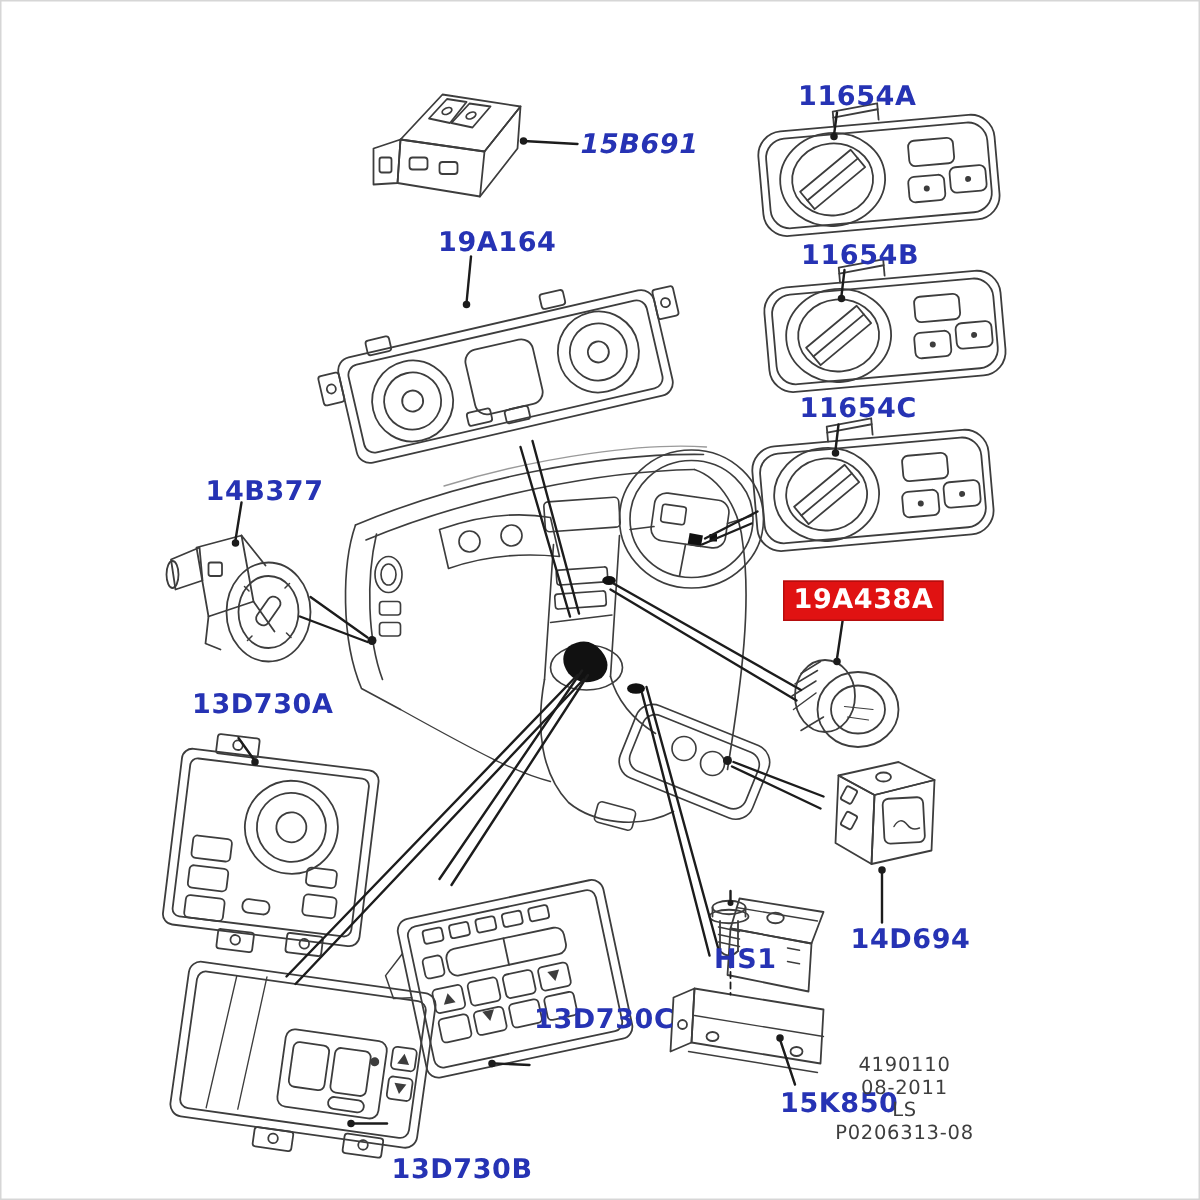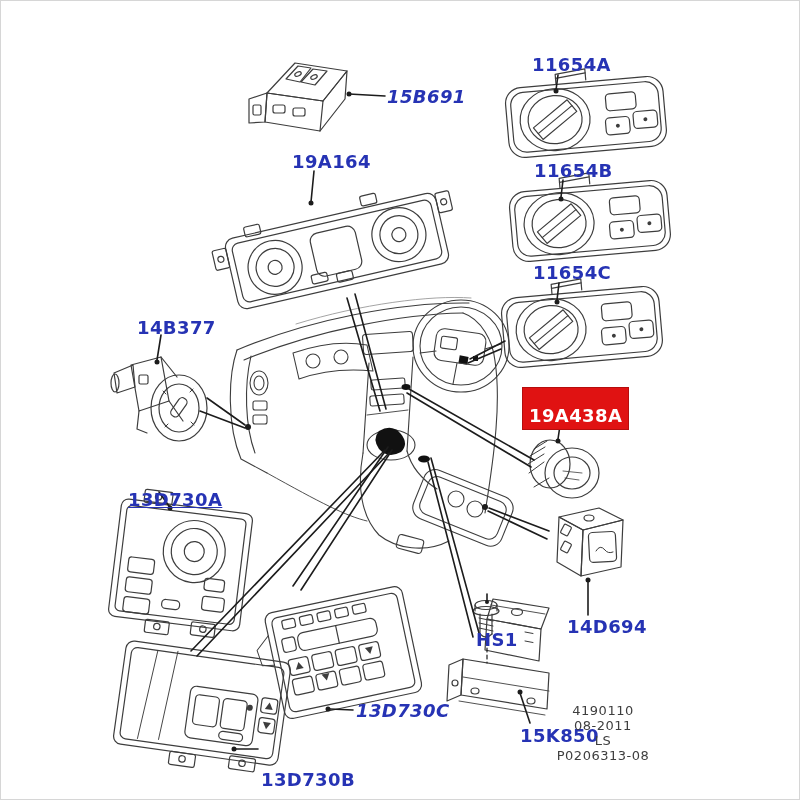"19A438A" .plabel.highlight { padding: 19px 6px 4px 6px -> 3px 6px 4px 6px }
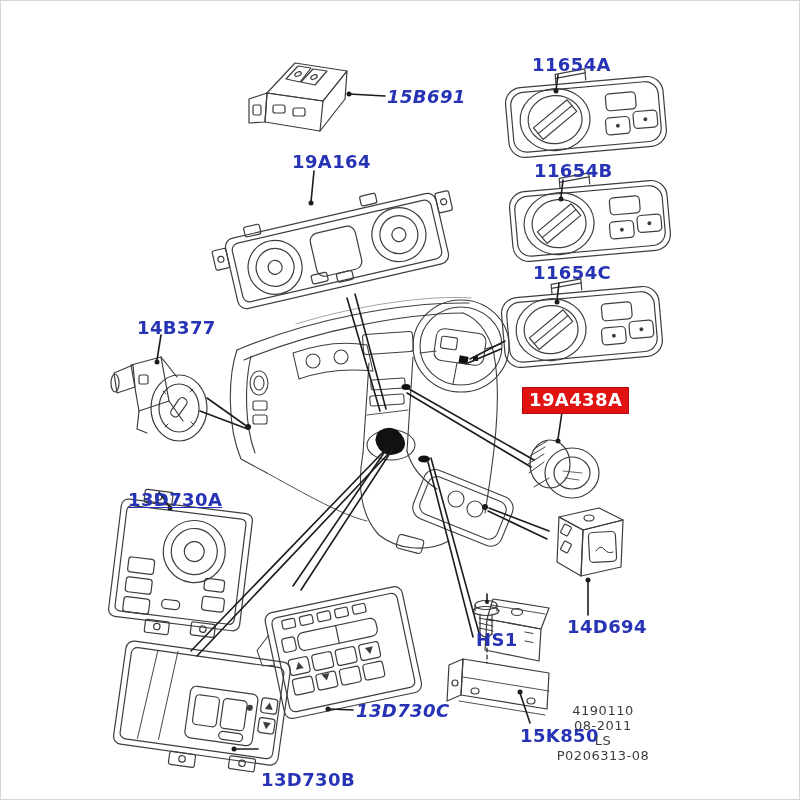"13D730A" .lbl-13D730A { text-decoration: underline -> none; top: 490px -> 460px }
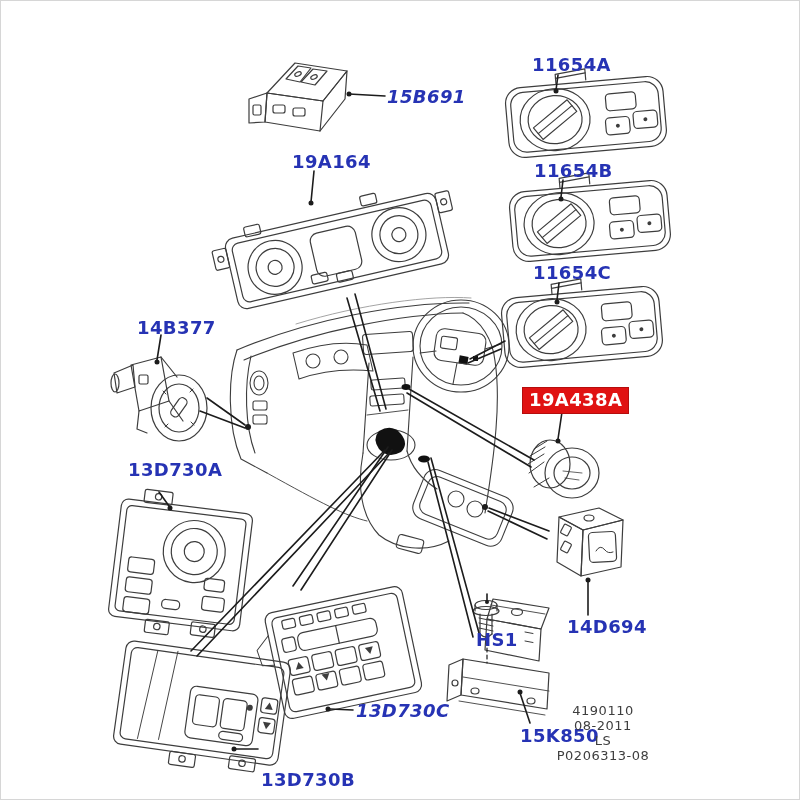"13D730C" .lbl-13D730C { font-style: italic -> none; top: 701px -> 670px }
